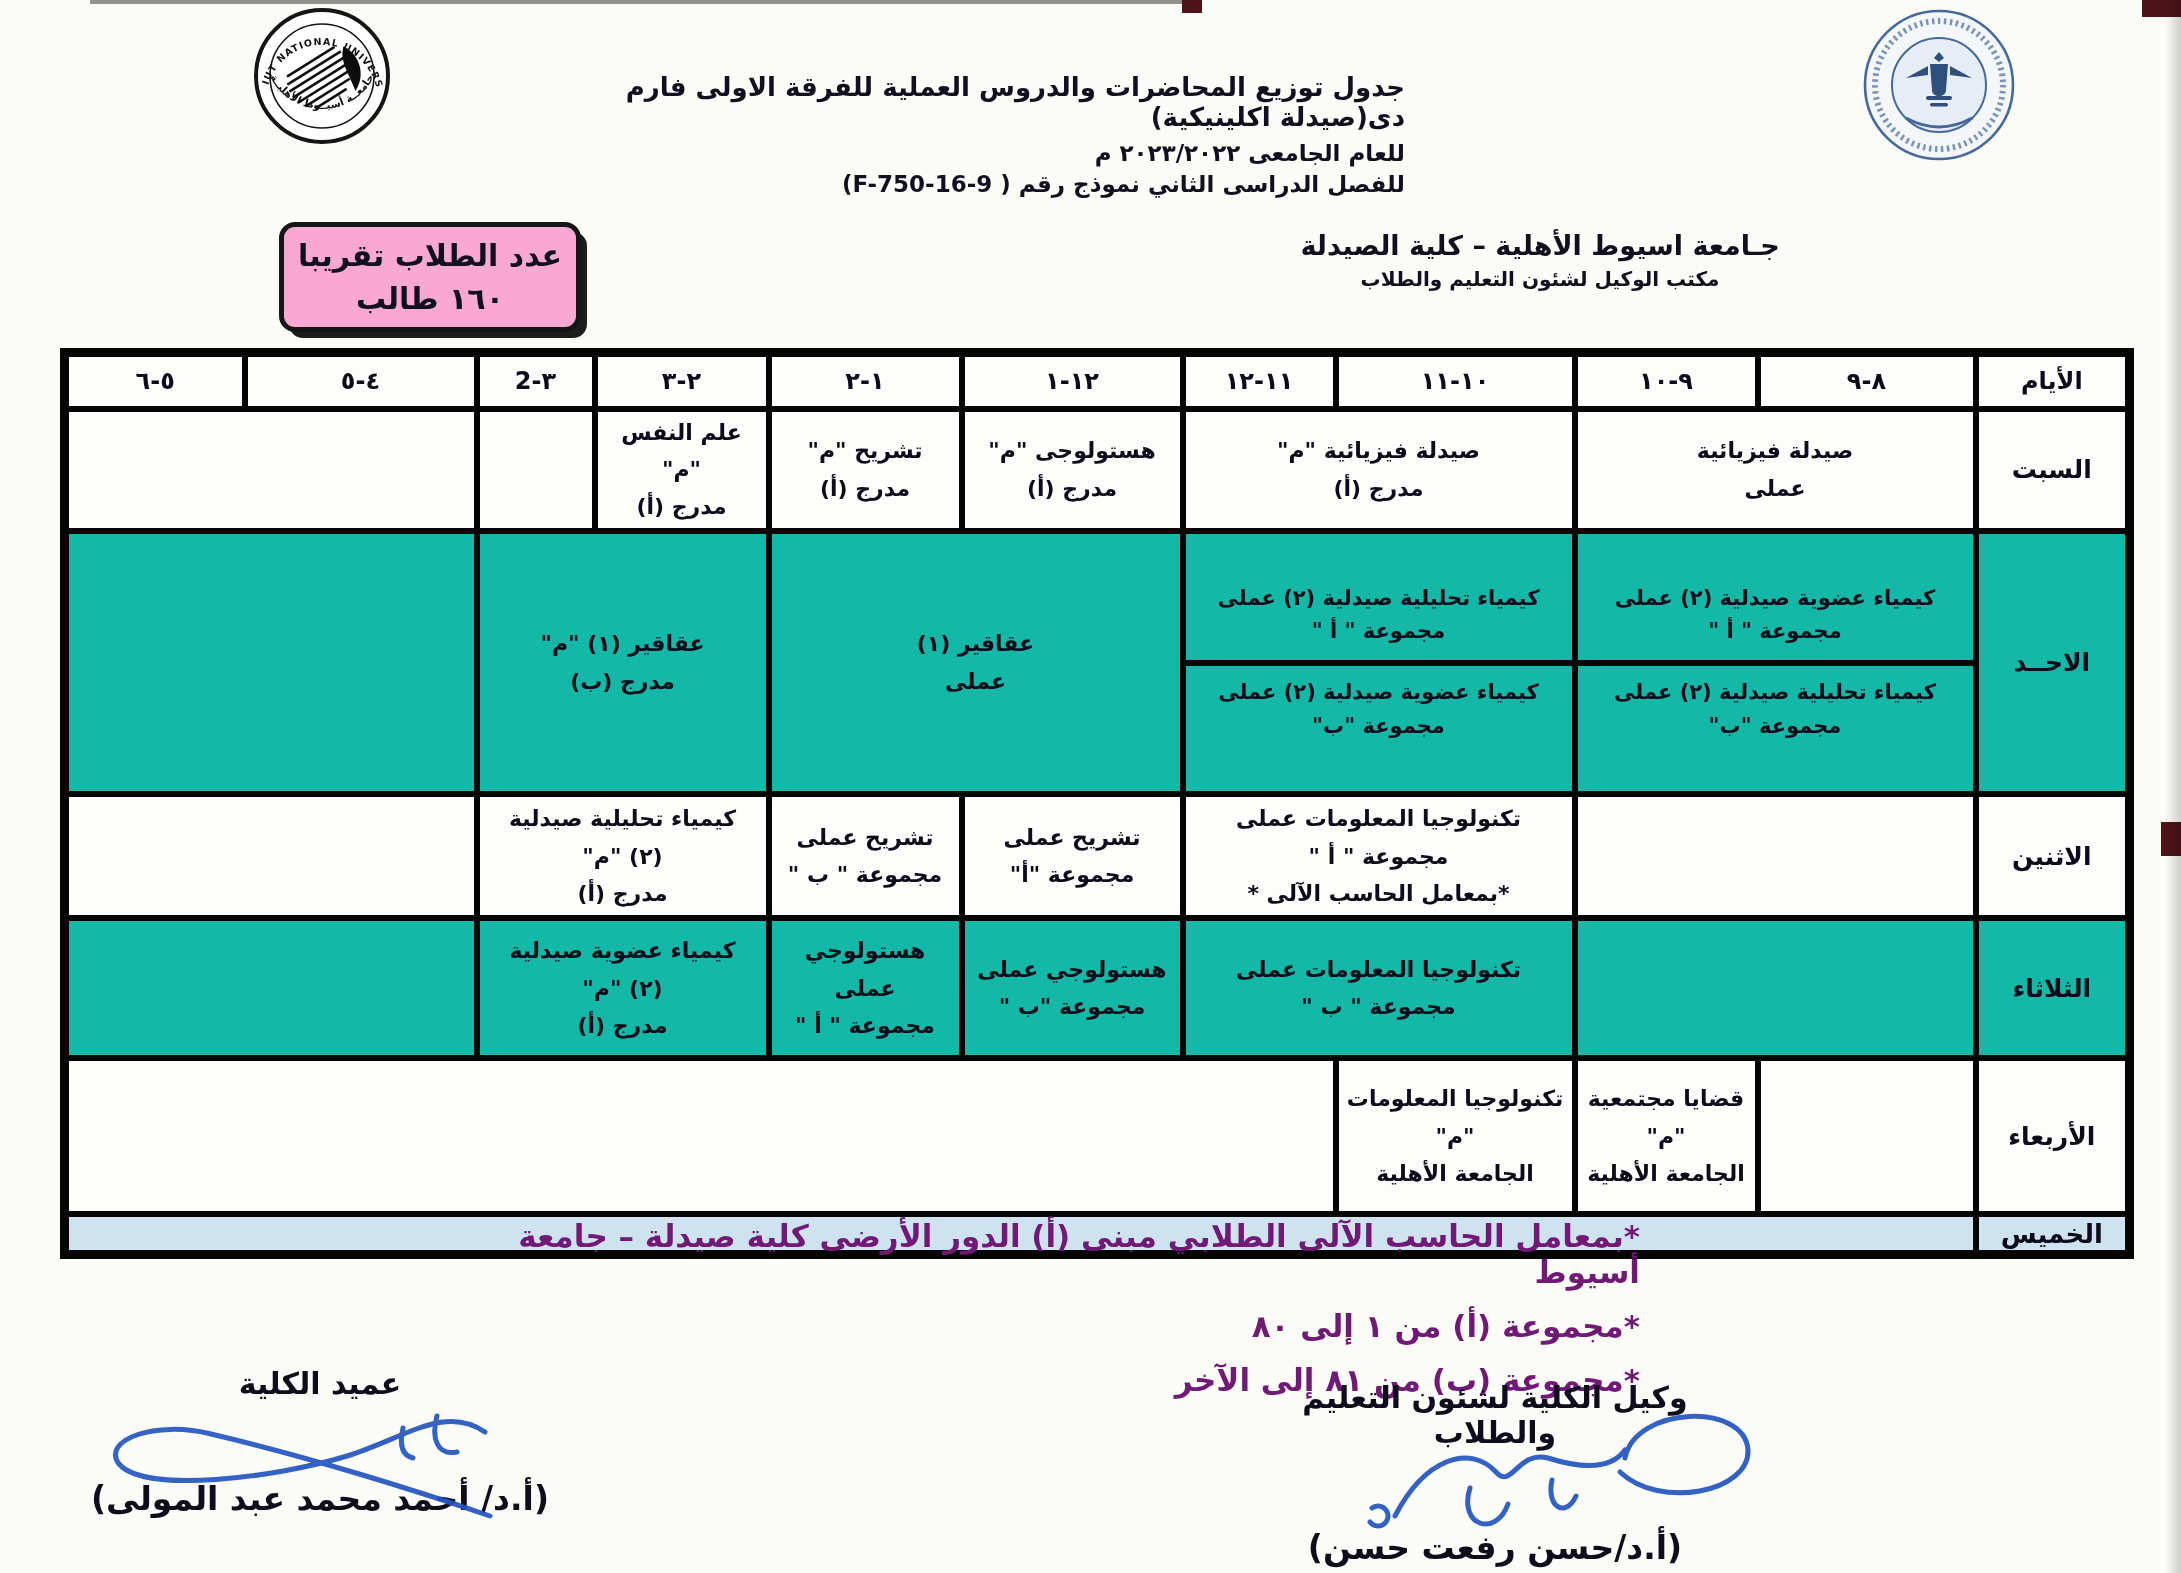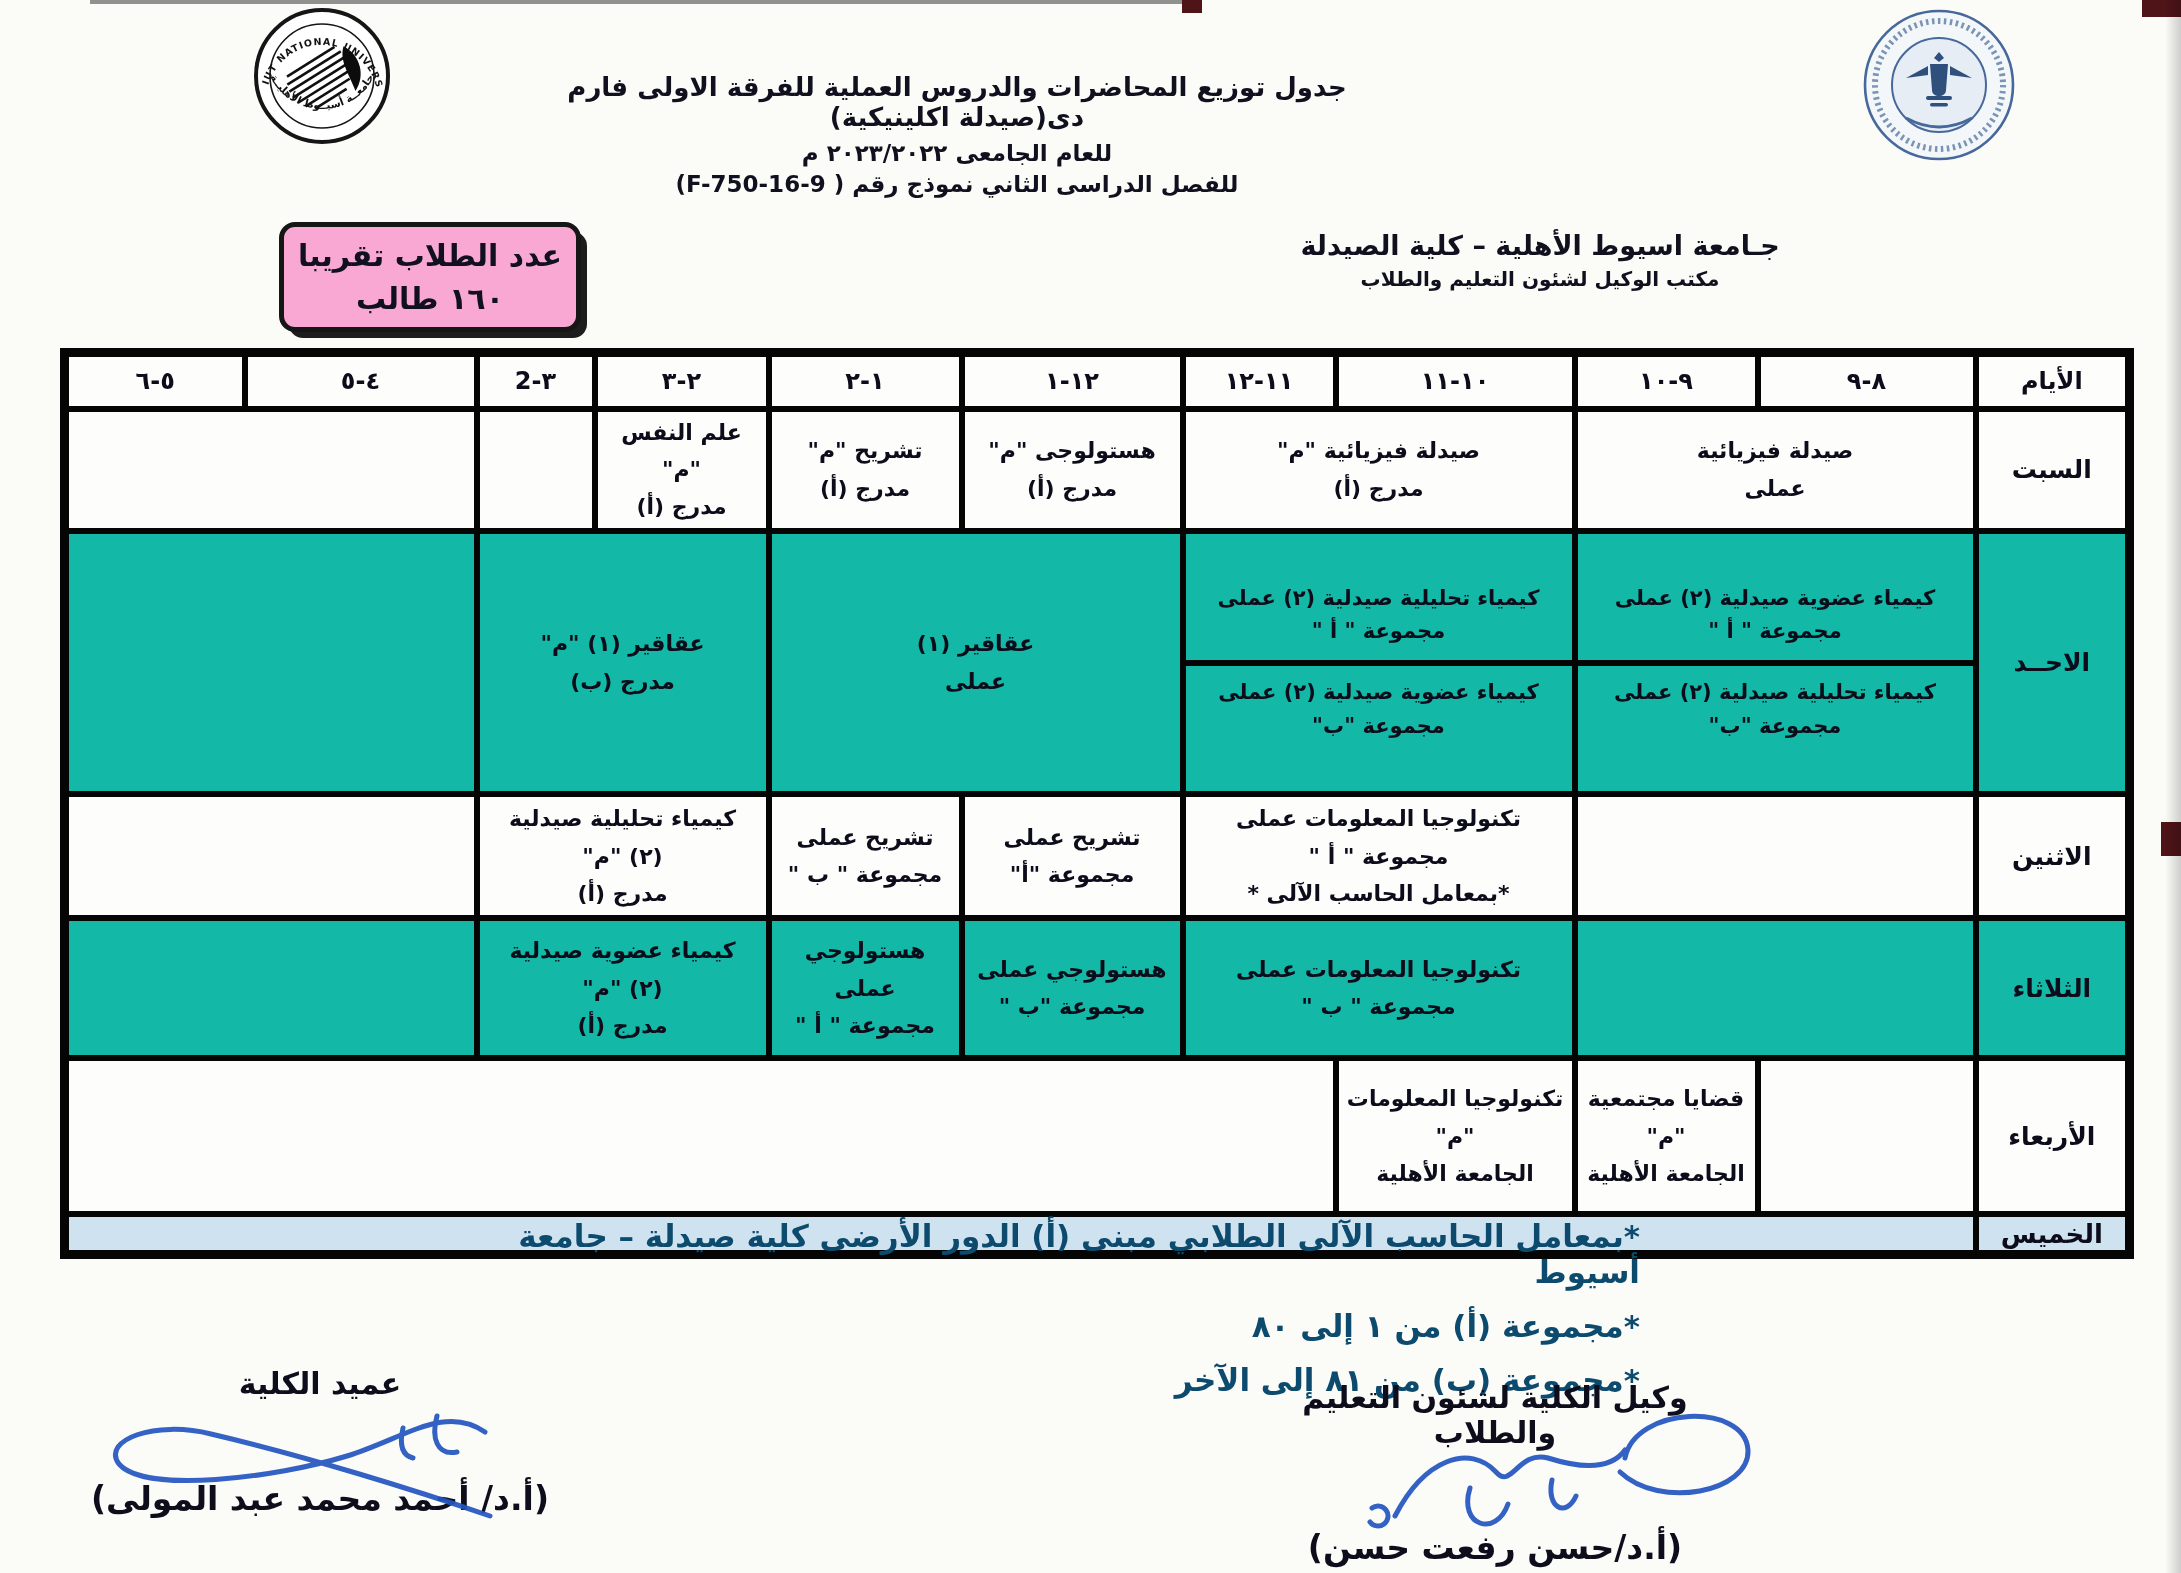"جدول توزيع المحاضرات والدروس العملية" .title-block { left: 532px -> 555px; text-align: center -> right }
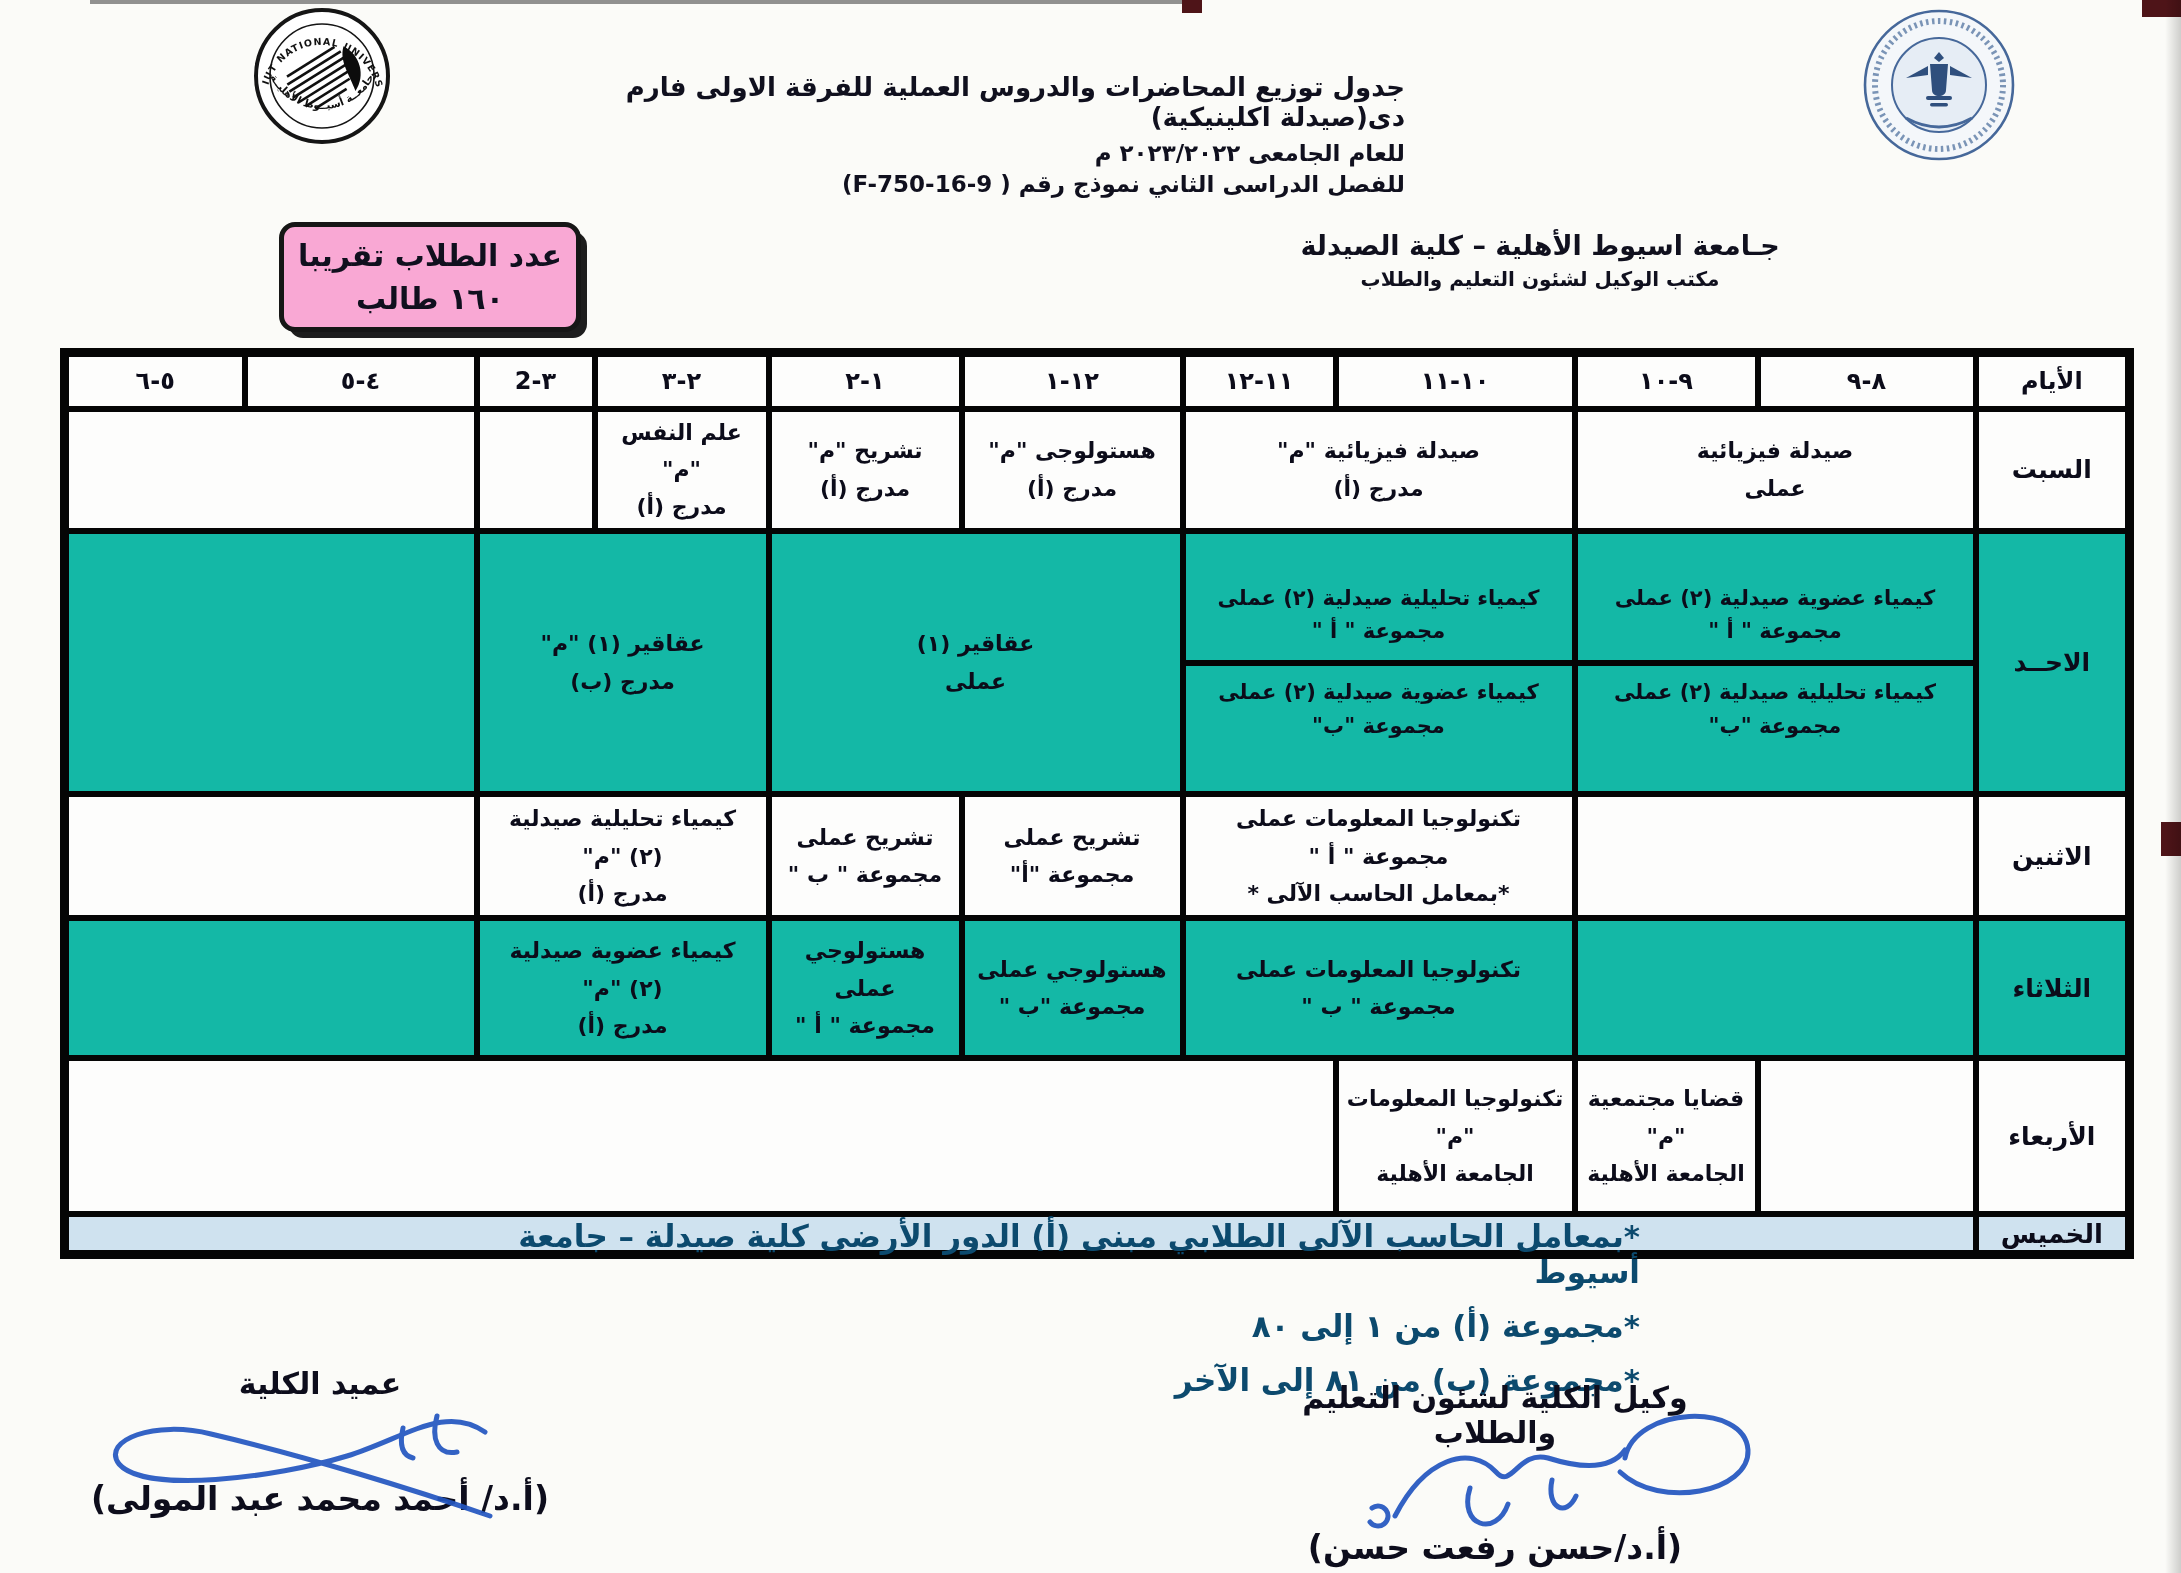"*بمعامل الحاسب الآلى الطلابي مبنى" .note-line { color: #0c4a6e -> #701a75 }
